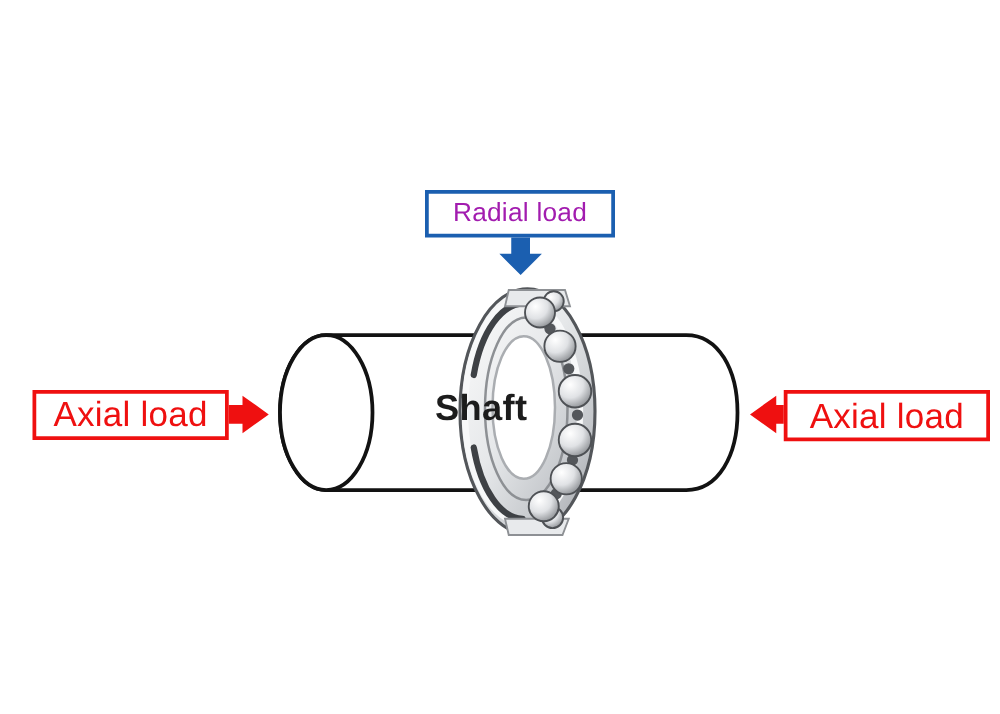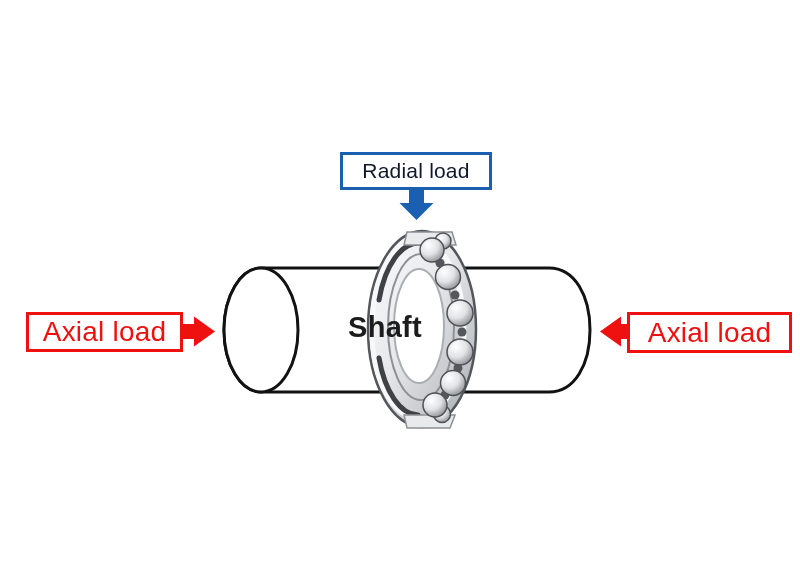"Radial load" span { color: #0f172a -> #a21caf }
